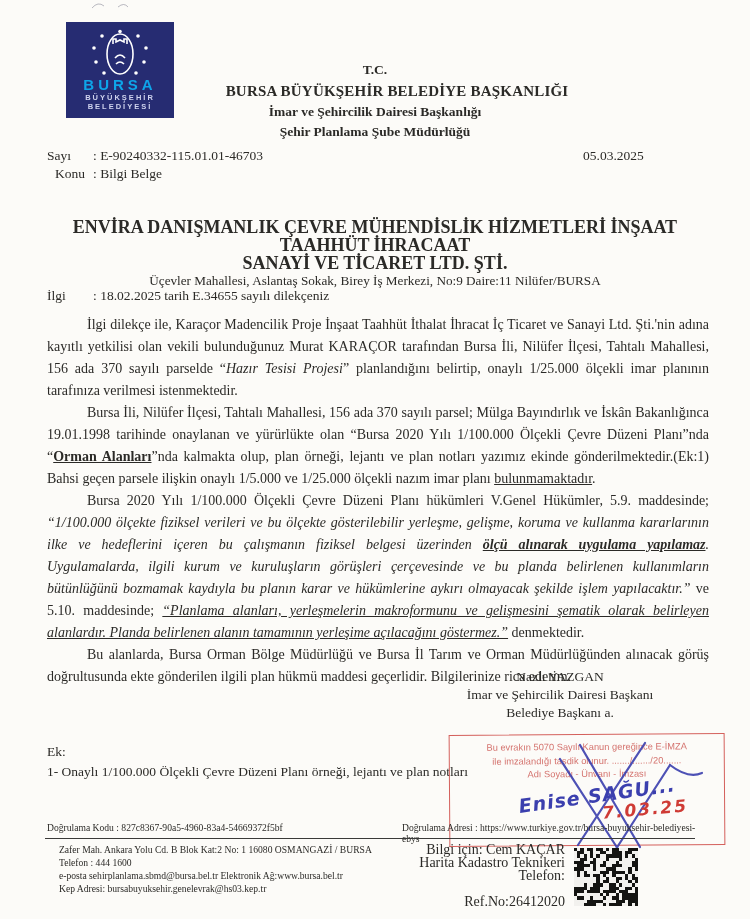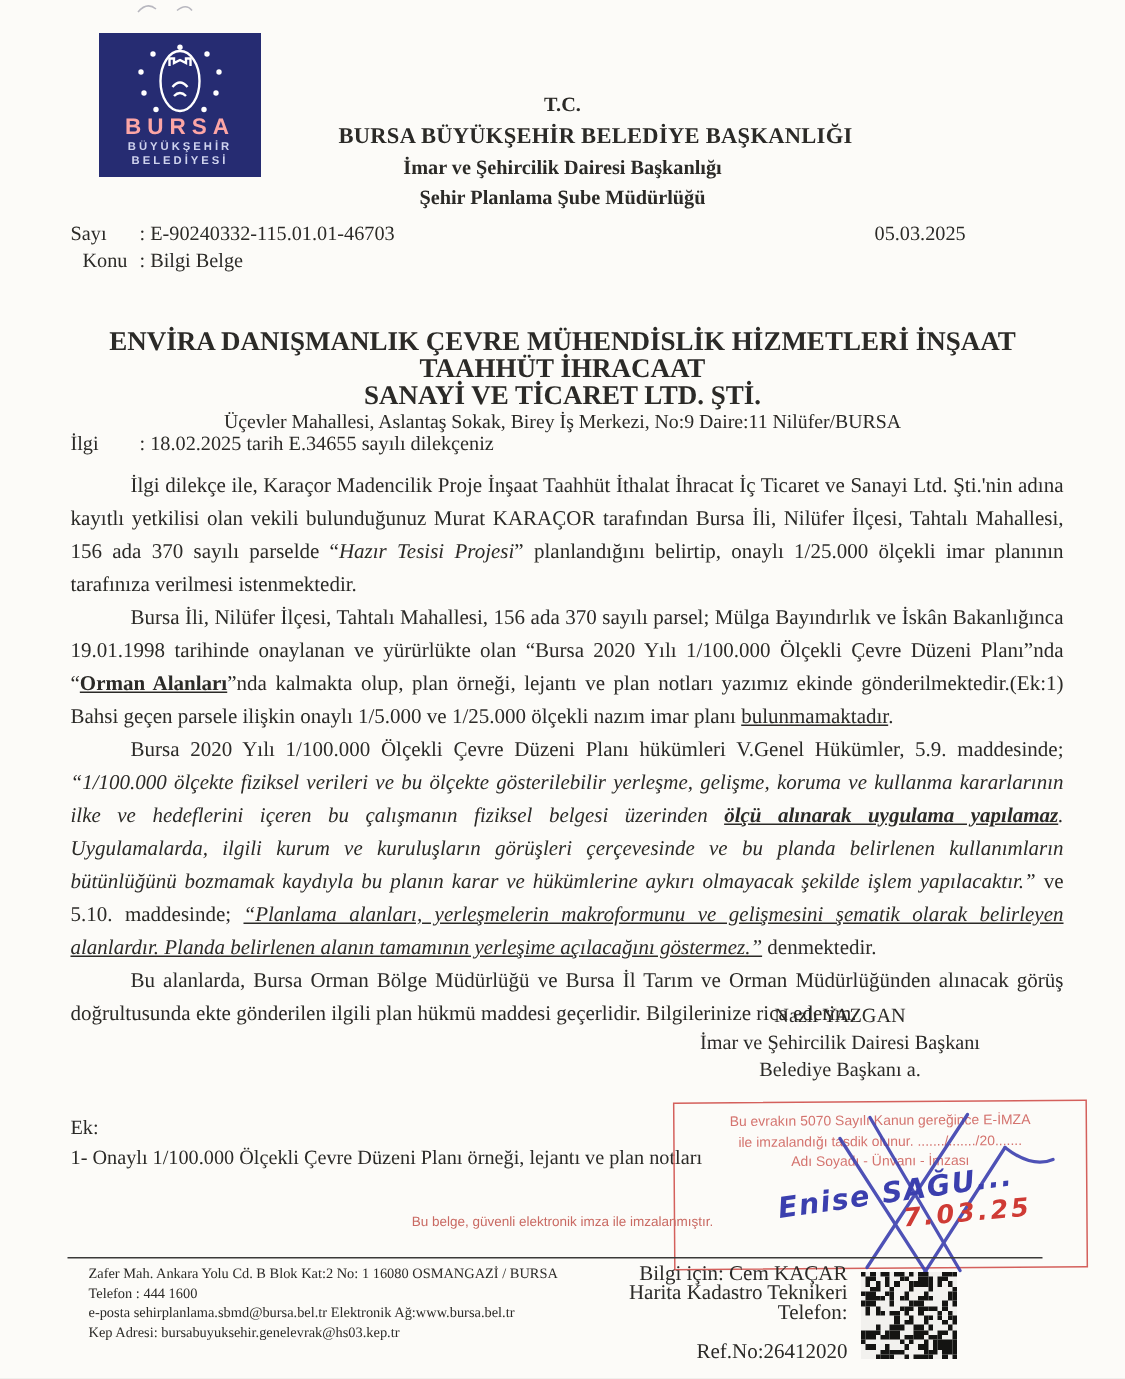"BURSA" .logo-t1 { color: #fca5a5 -> #0ea5e9 }
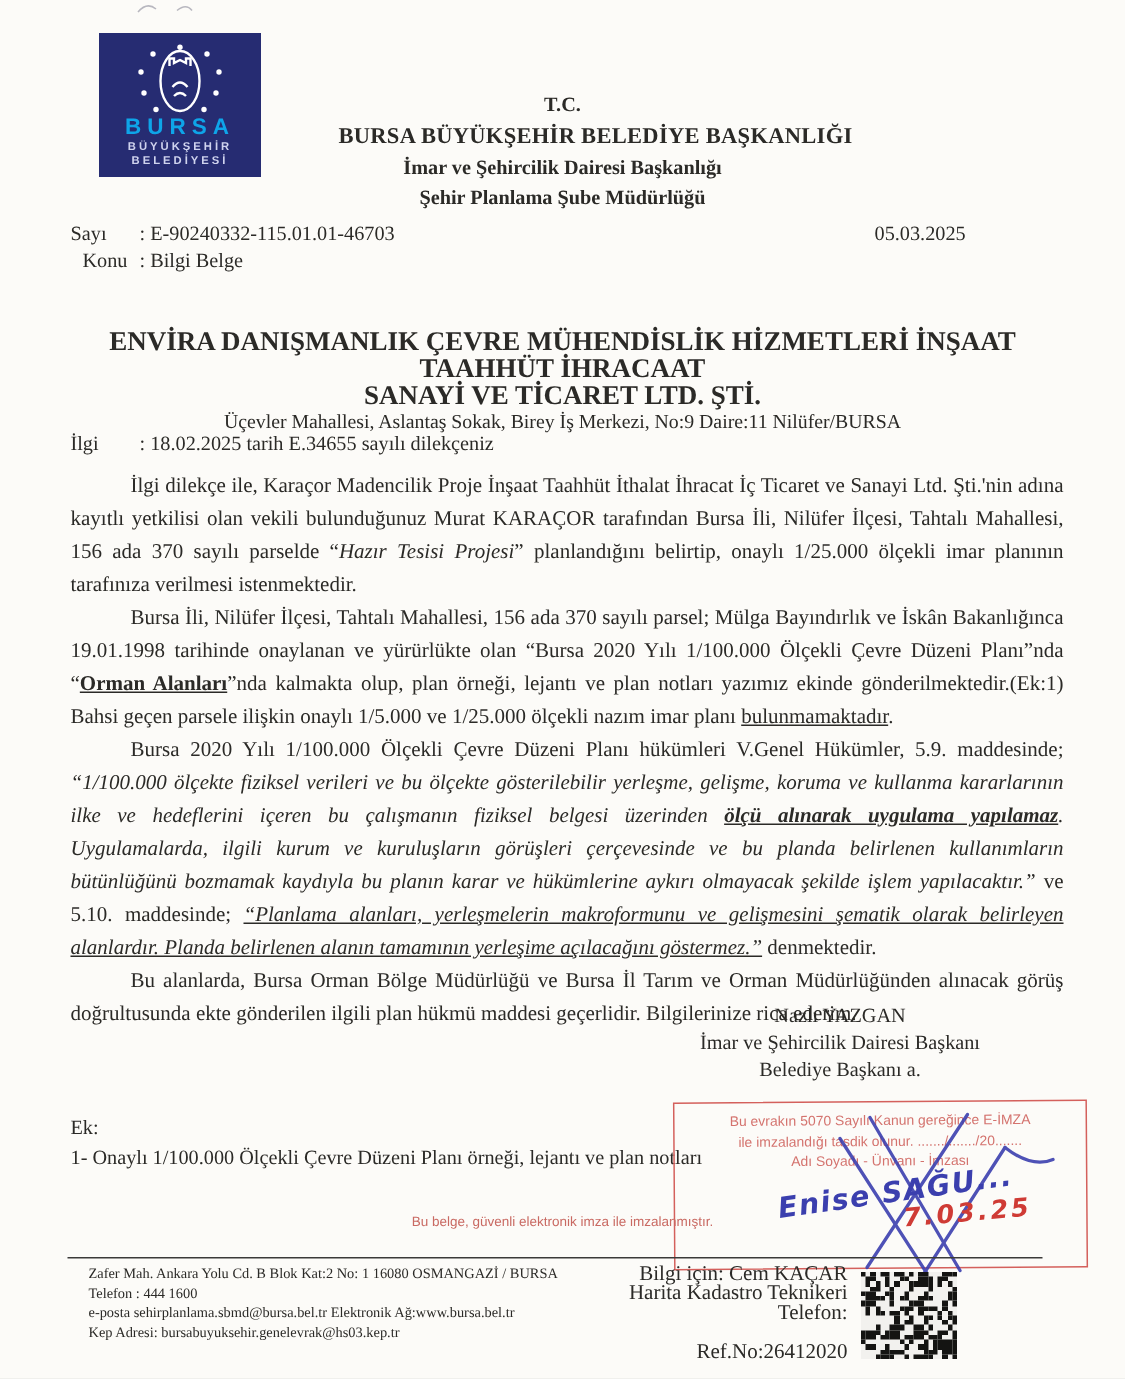"Bu belge, güvenli elektronik imza" div.f-red { html: <div>Bu belge, güvenli elektronik imza ile imzalanmıştır.</div> -> none }
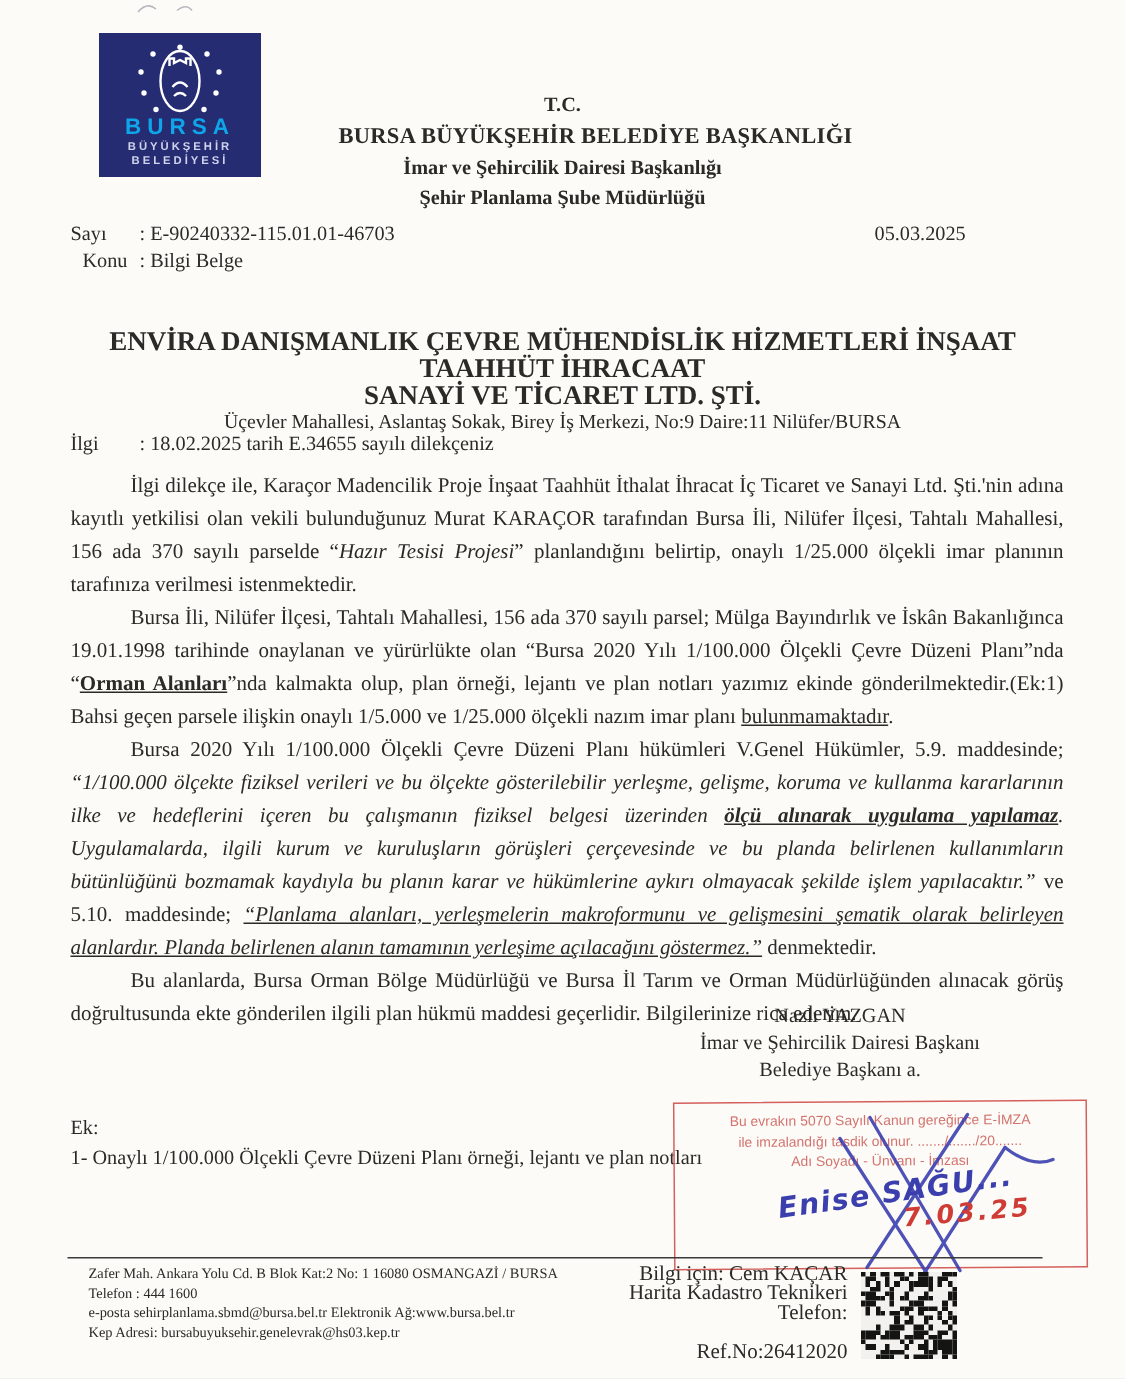"Doğrulama Kodu :" div.f-verify { html: none -> <div> <span>Doğrulama Kodu : 827c8367-90a5-4960-83a4-54669372f5bf</span> <span>Doğrulama Adresi : https://www.turkiye.gov.tr/bursa-buyuksehir-belediyesi-ebys</span> </div> }
